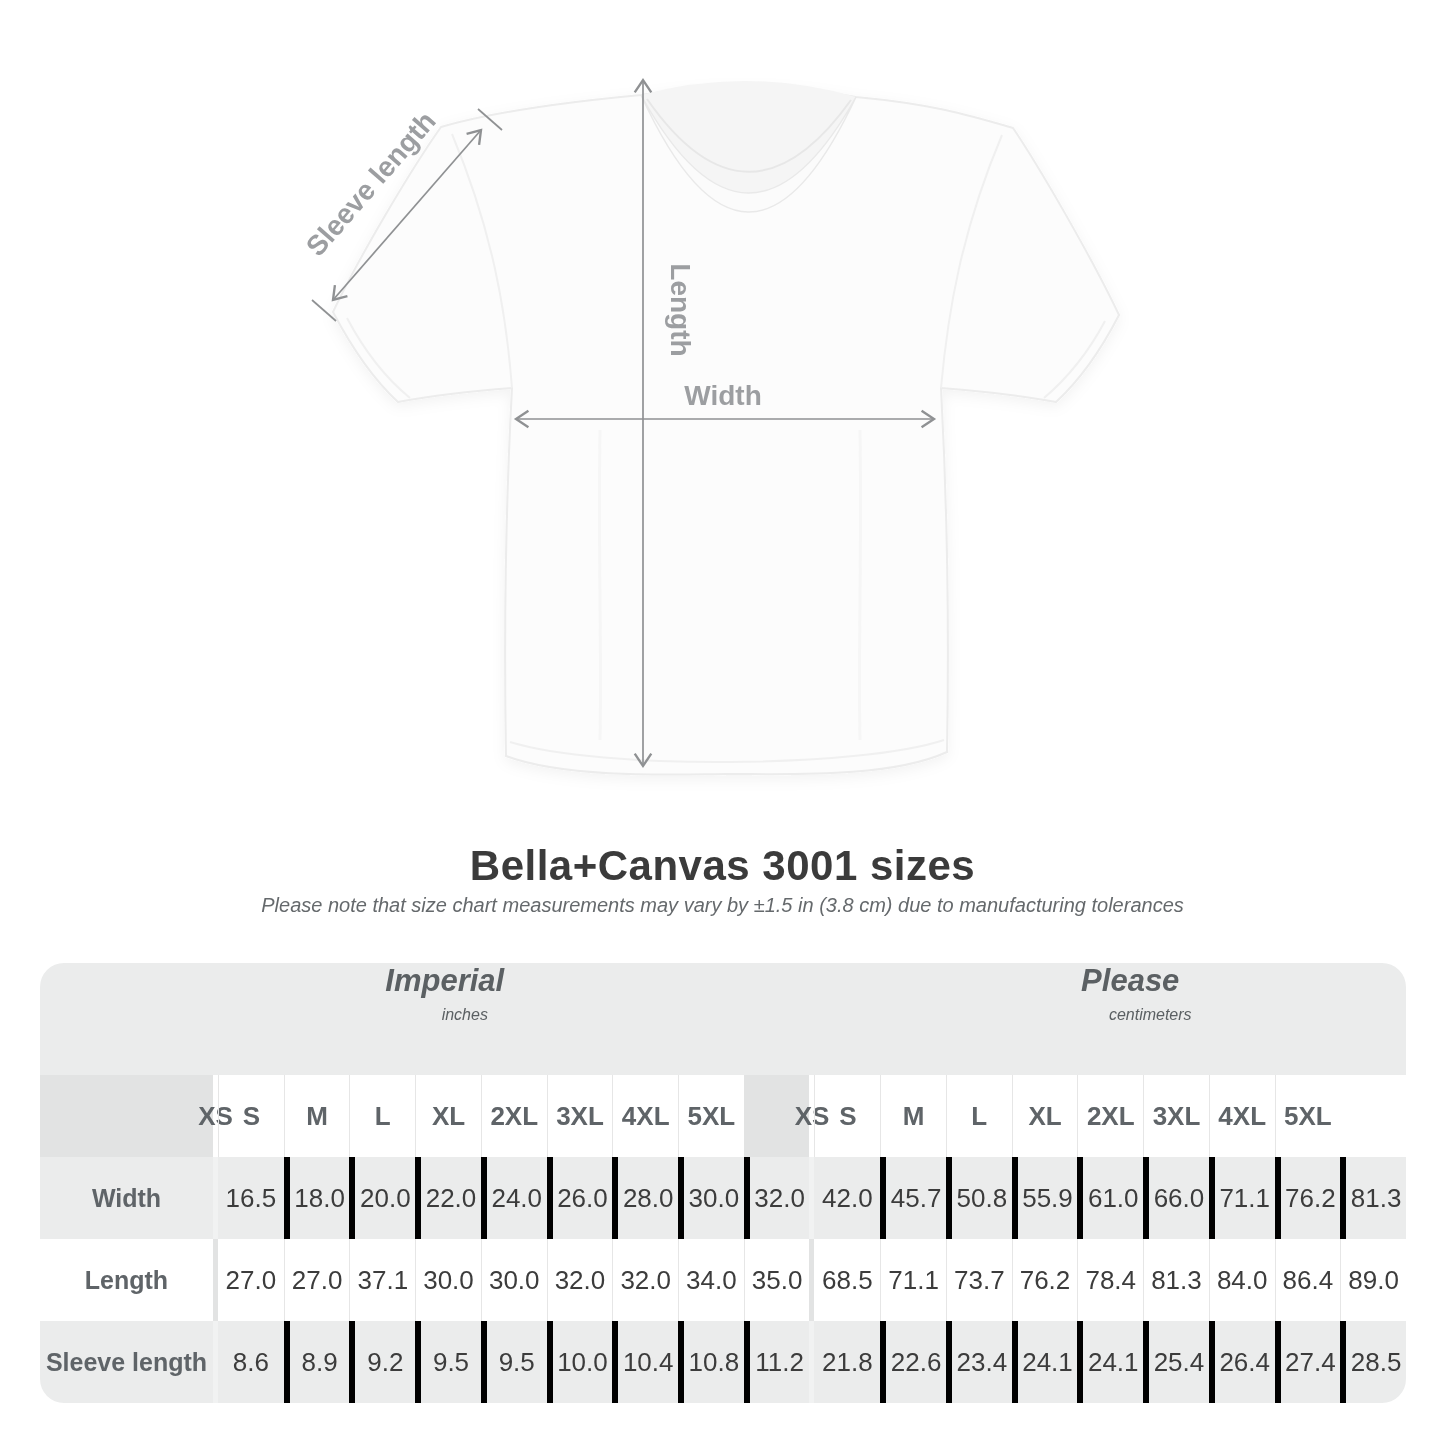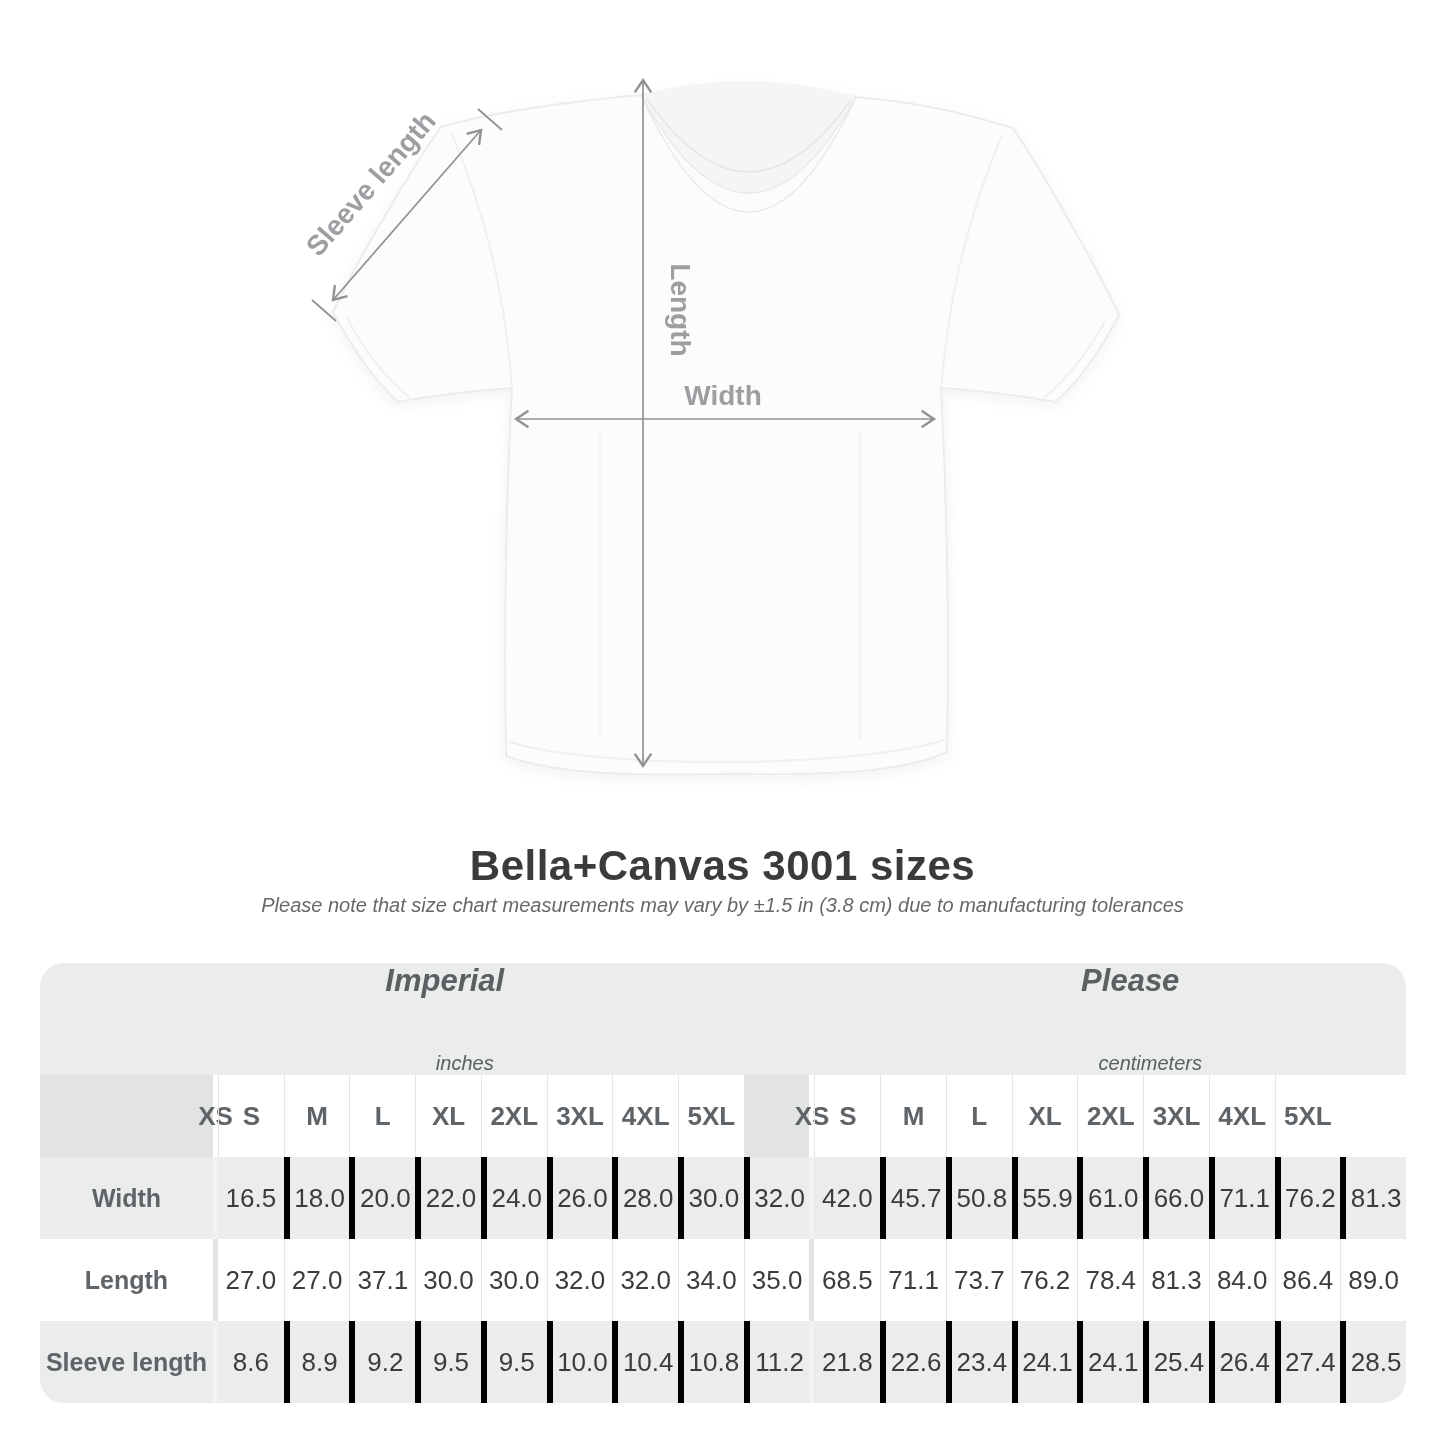"Imperial" .unit-head { justify-content: space-between -> flex-start }
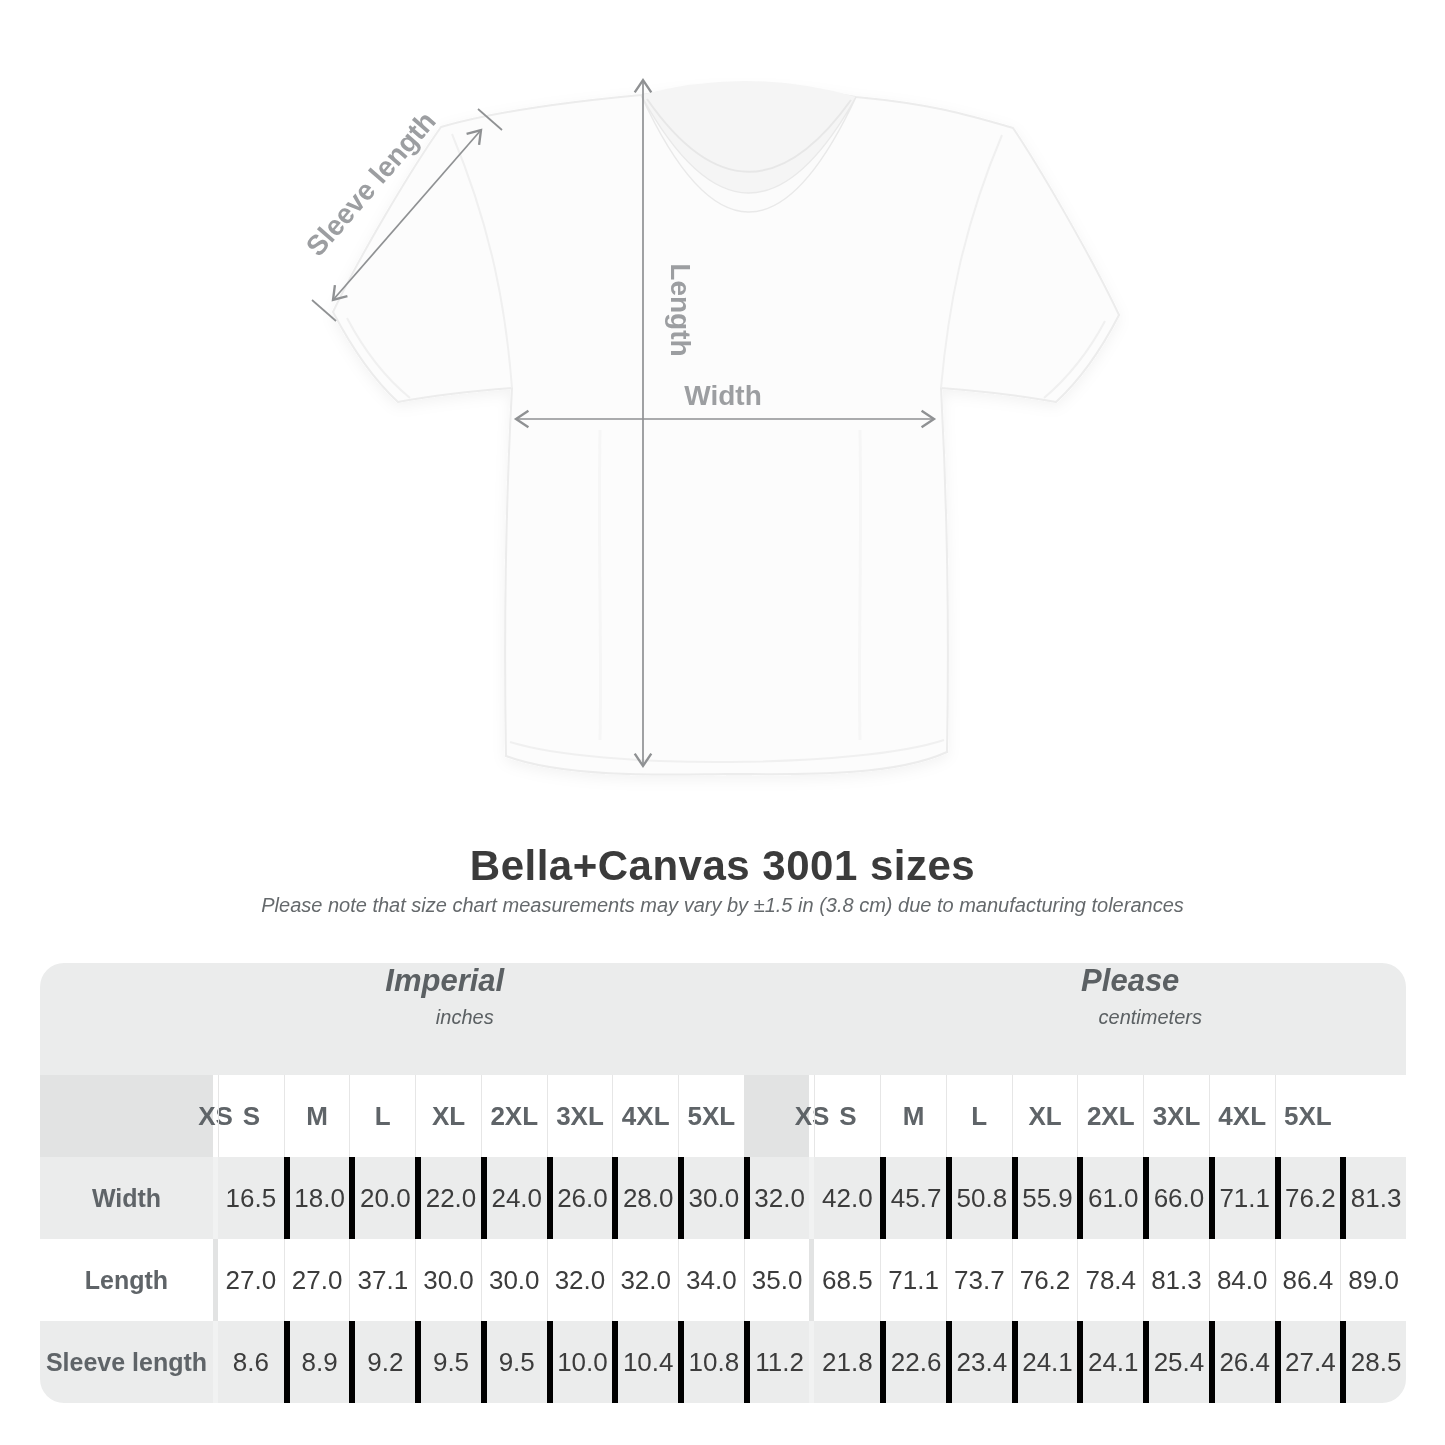"inches" .unit-sub { font-size: 20px -> 16px }
